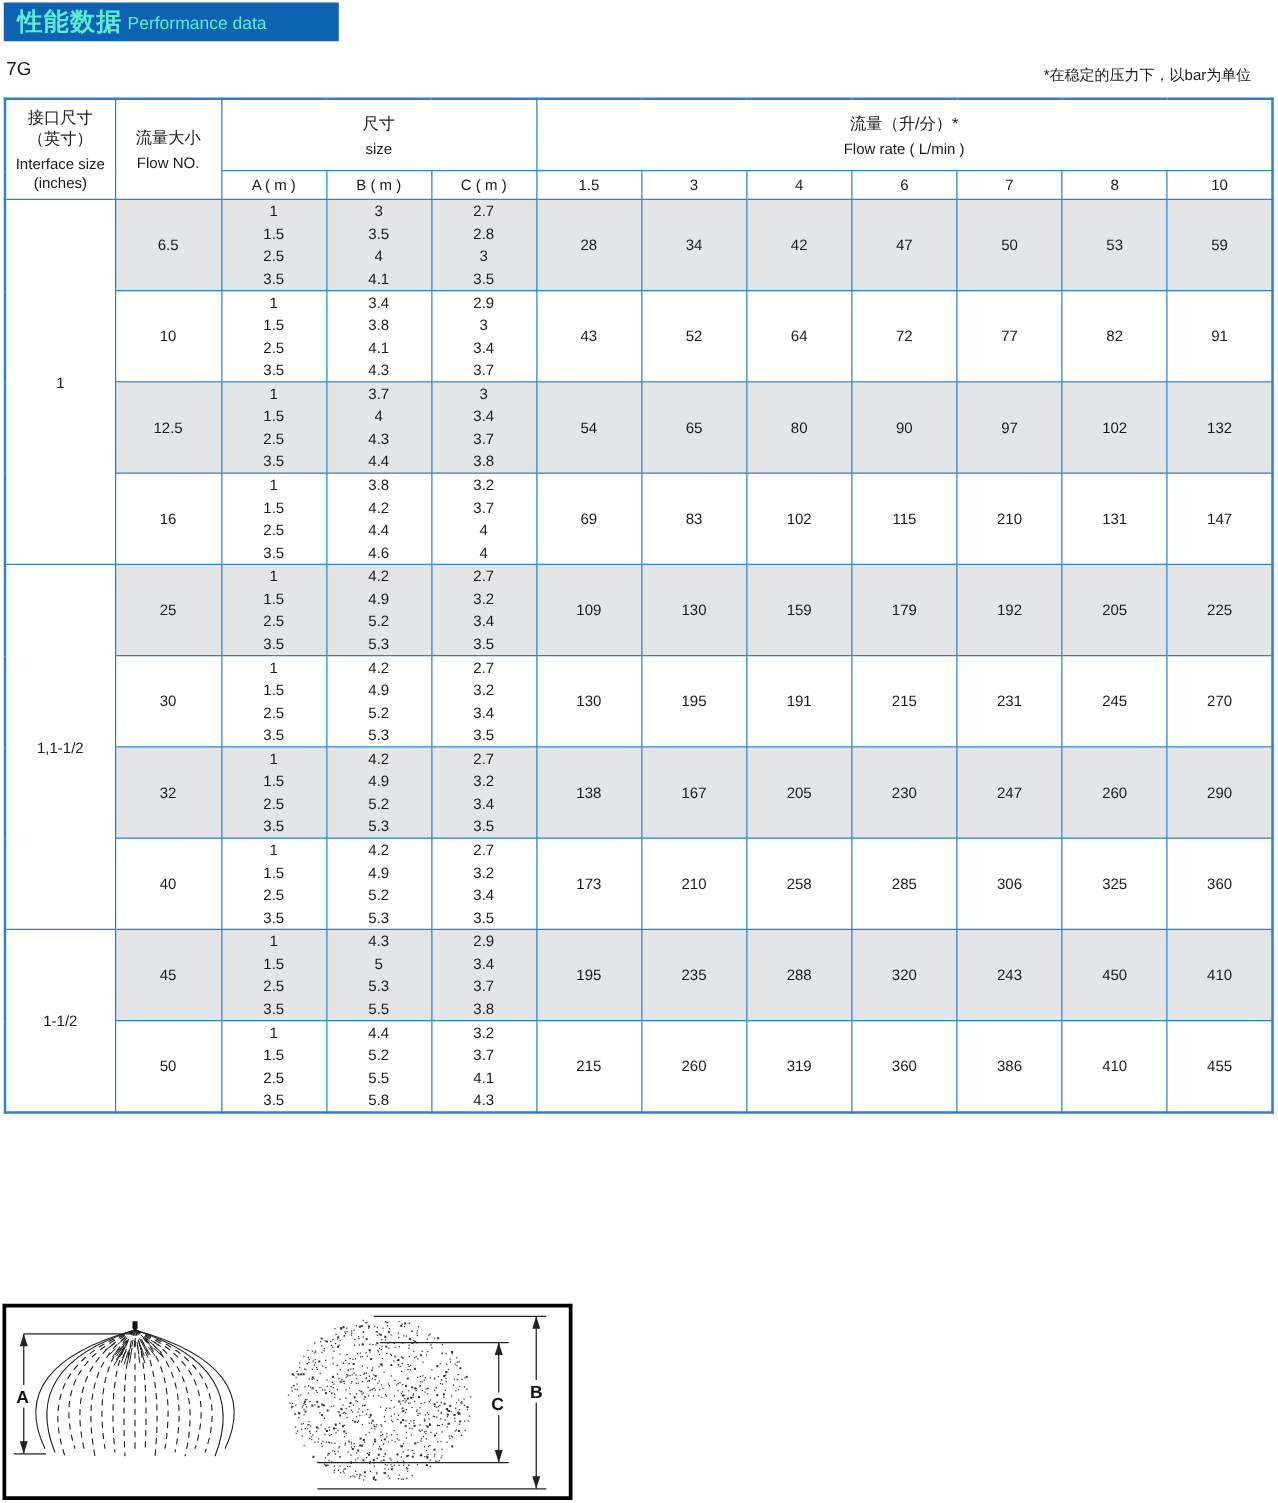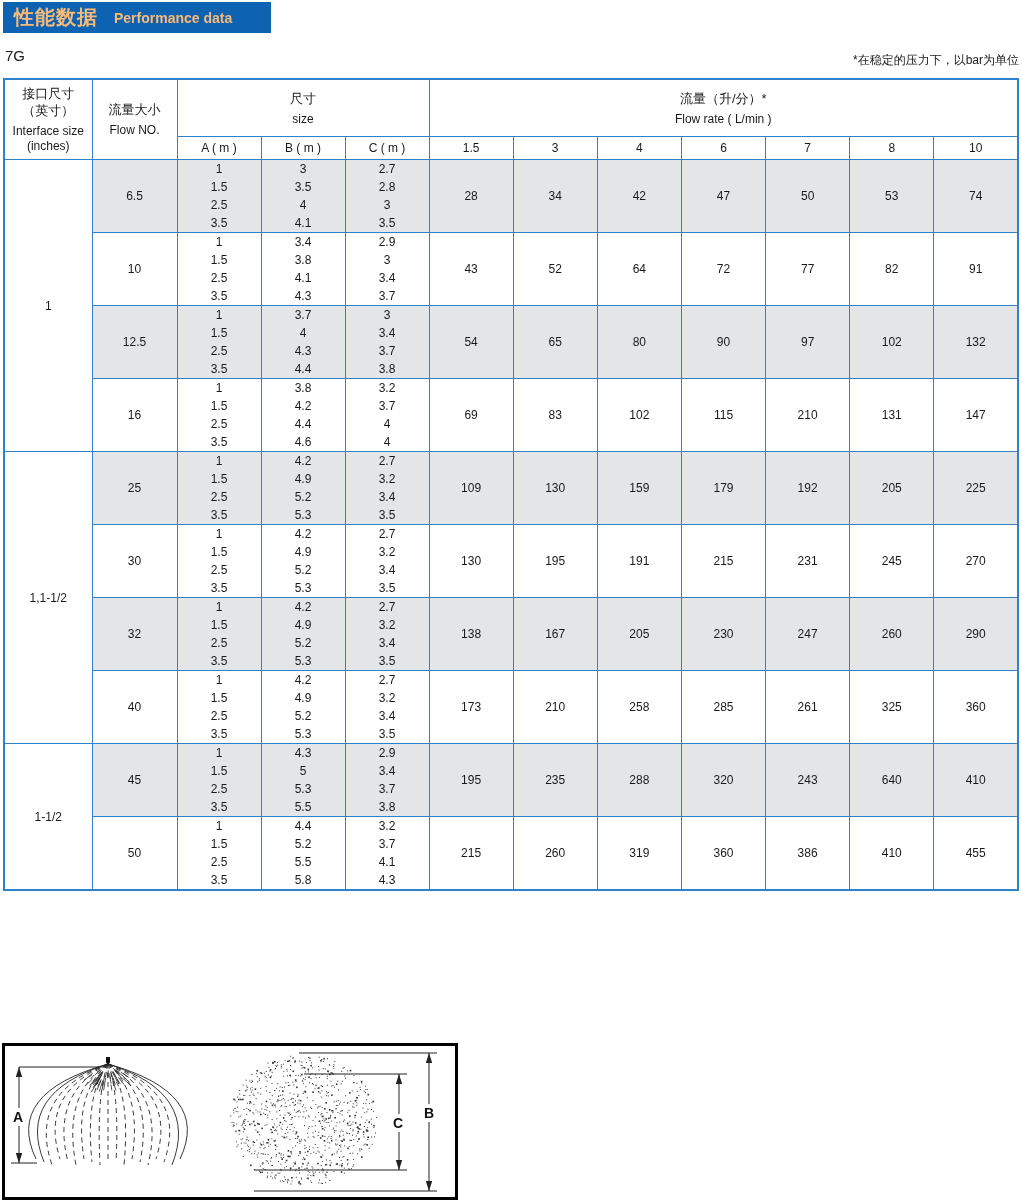"性能数据" .titlebar { color: #fdba74 -> #5eead4; gap: 16px -> 4px }
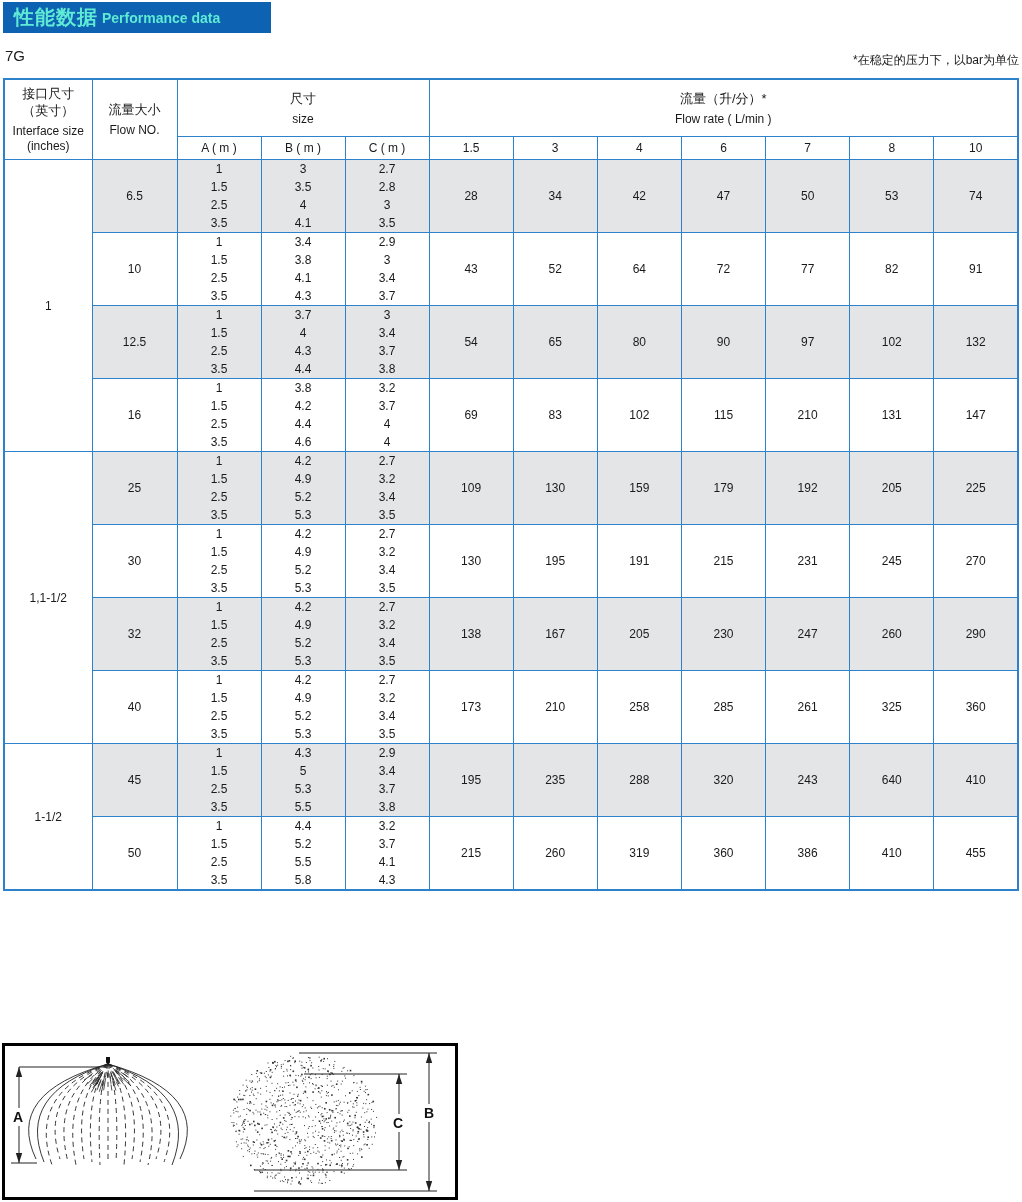"Performance data" .title-en { font-weight: bold -> normal }
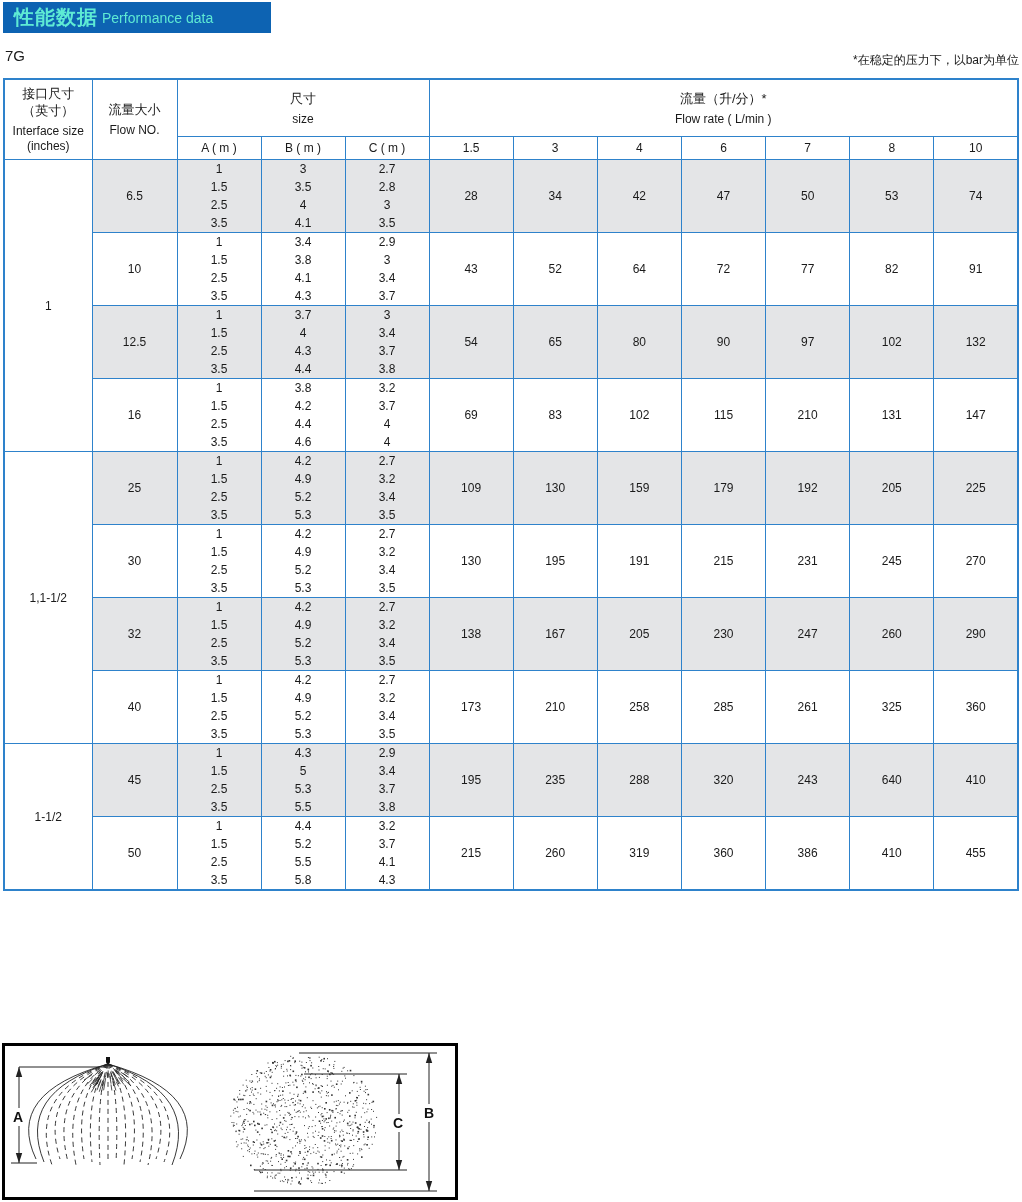"*在稳定的压力下，以bar为单位" .note { right: 3px -> 21px }
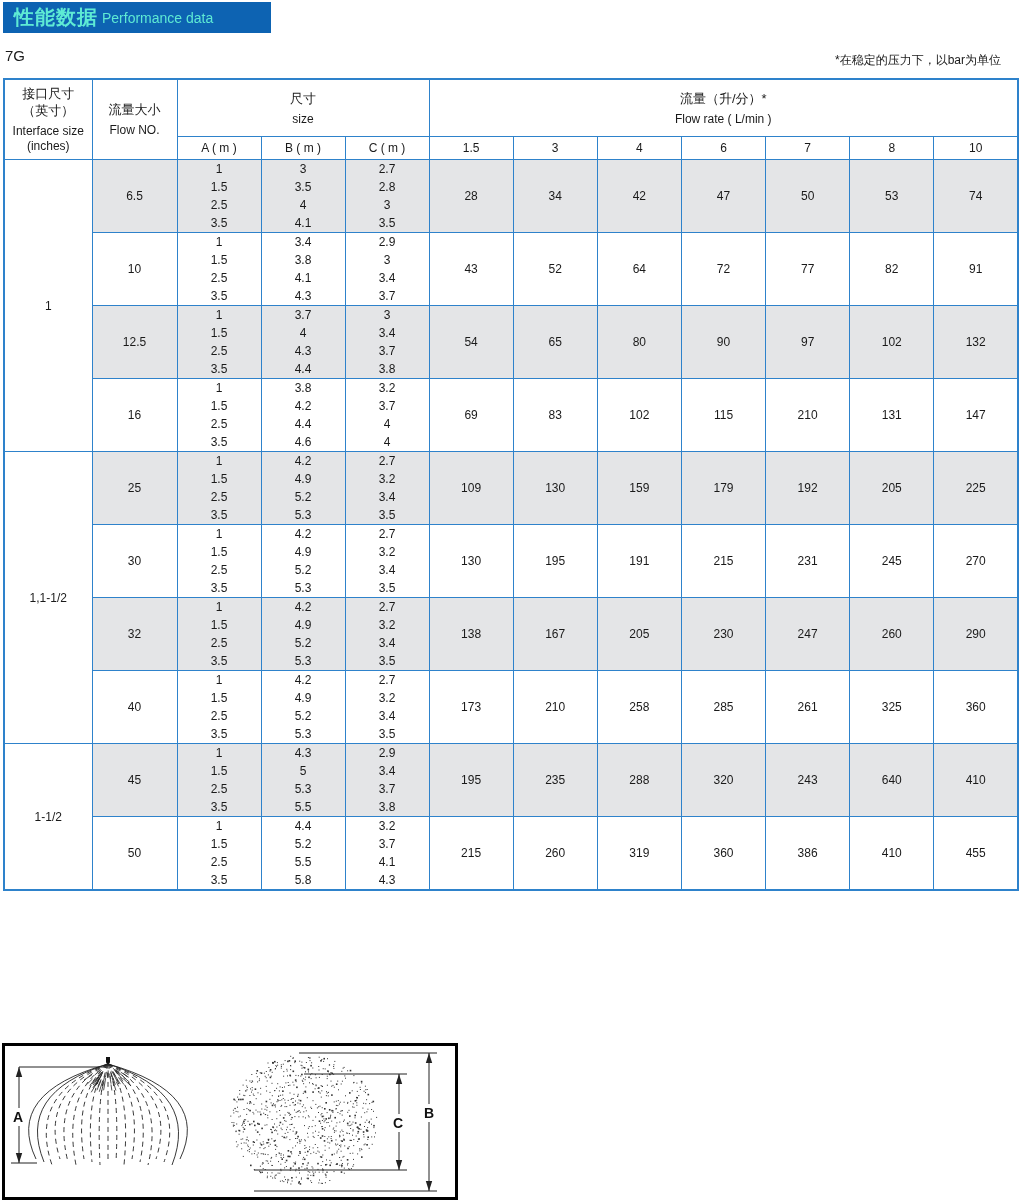"74" td.rate { text: 74 -> 59 }
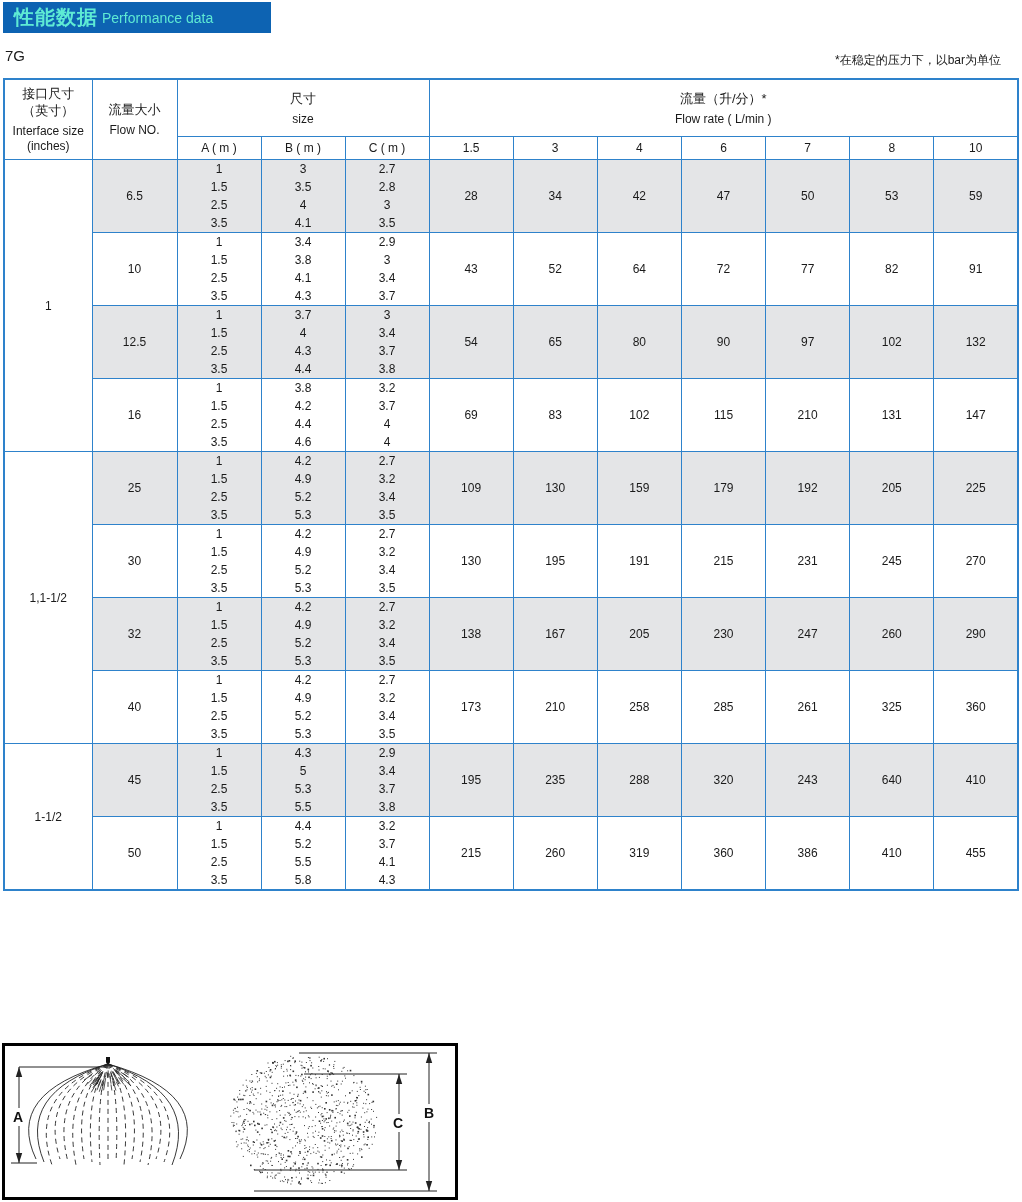"261" td.rate { text: 261 -> 306 }
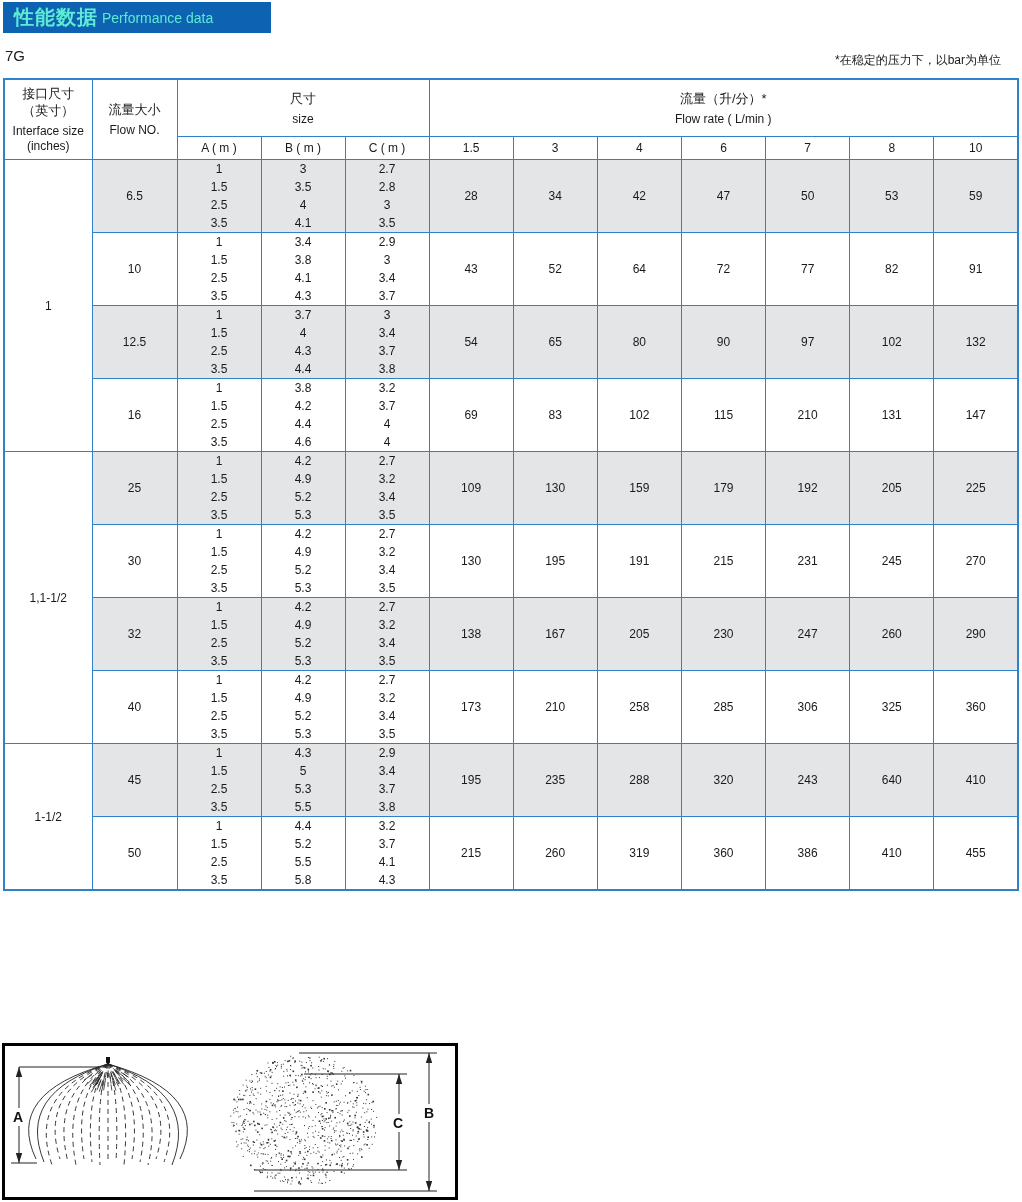"640" td.rate { text: 640 -> 450 }
